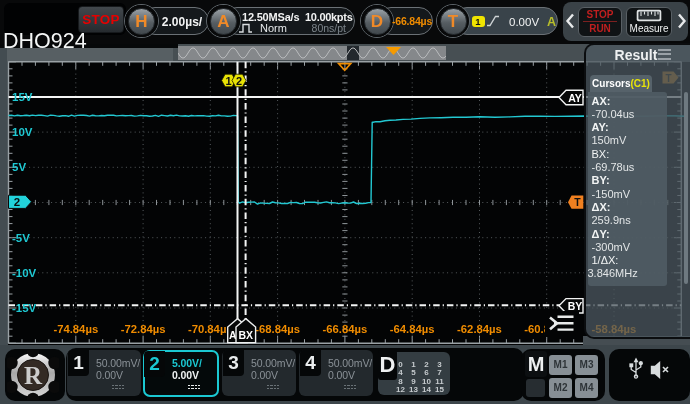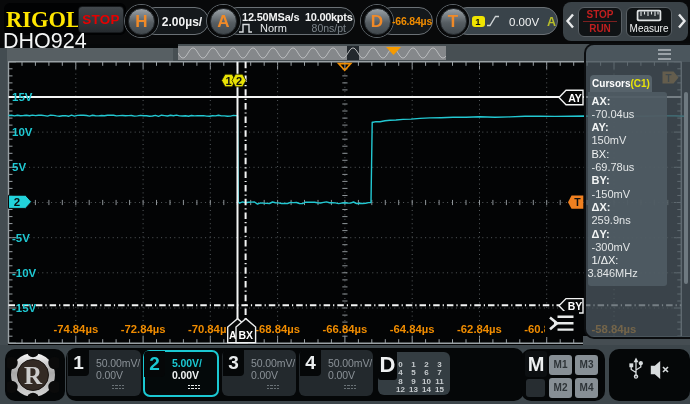"RIGOL" div { html: <div>RIGOL</div> -> none }
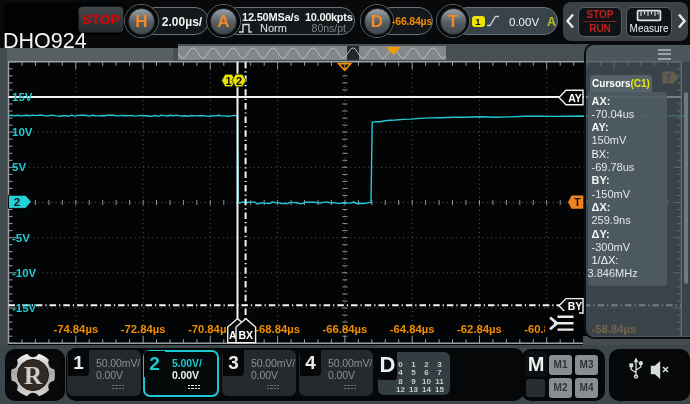"Result" div { html: none -> <div>Result</div> }
